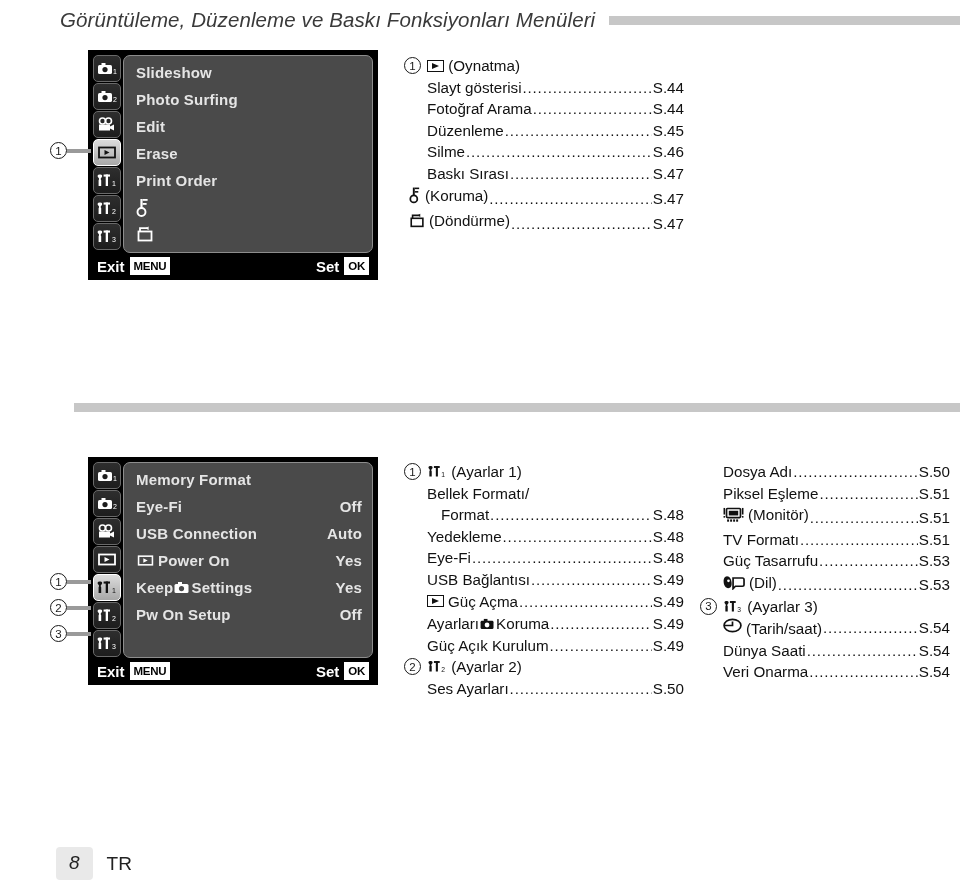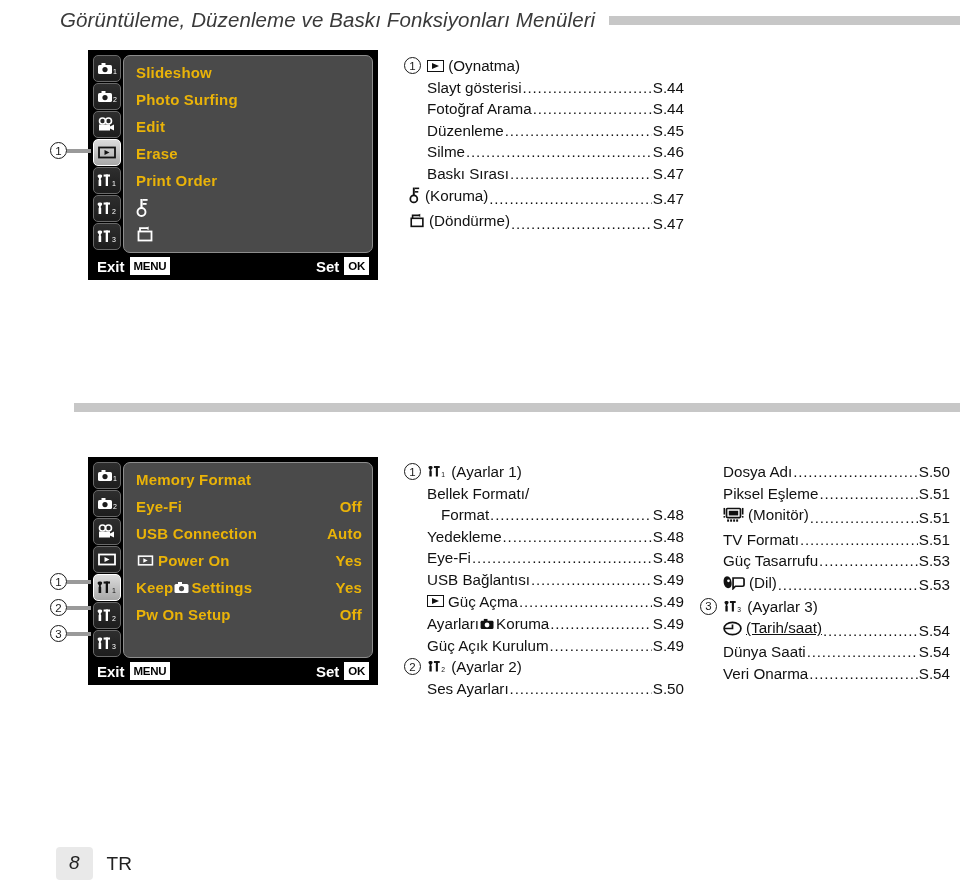"Slideshow" .row { color: #eab308 -> #e5e5e5 }
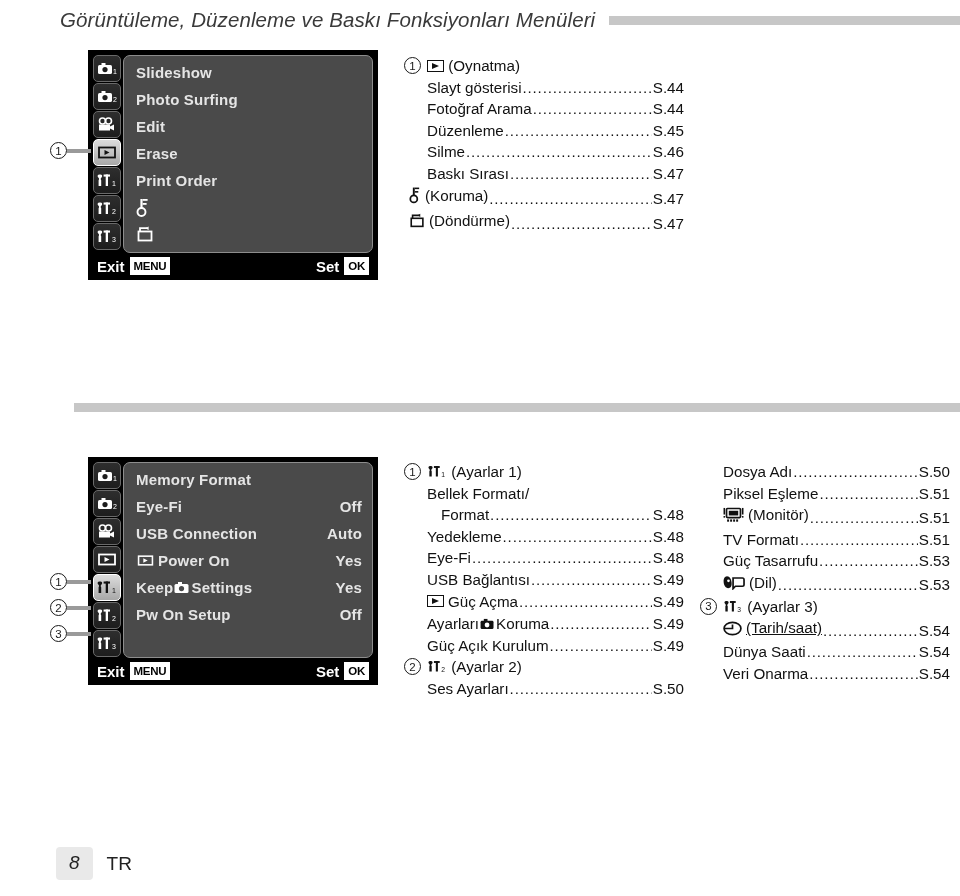"(Tarih/saat)" span.nm { align-items: center -> flex-start; text-decoration: underline -> none }
